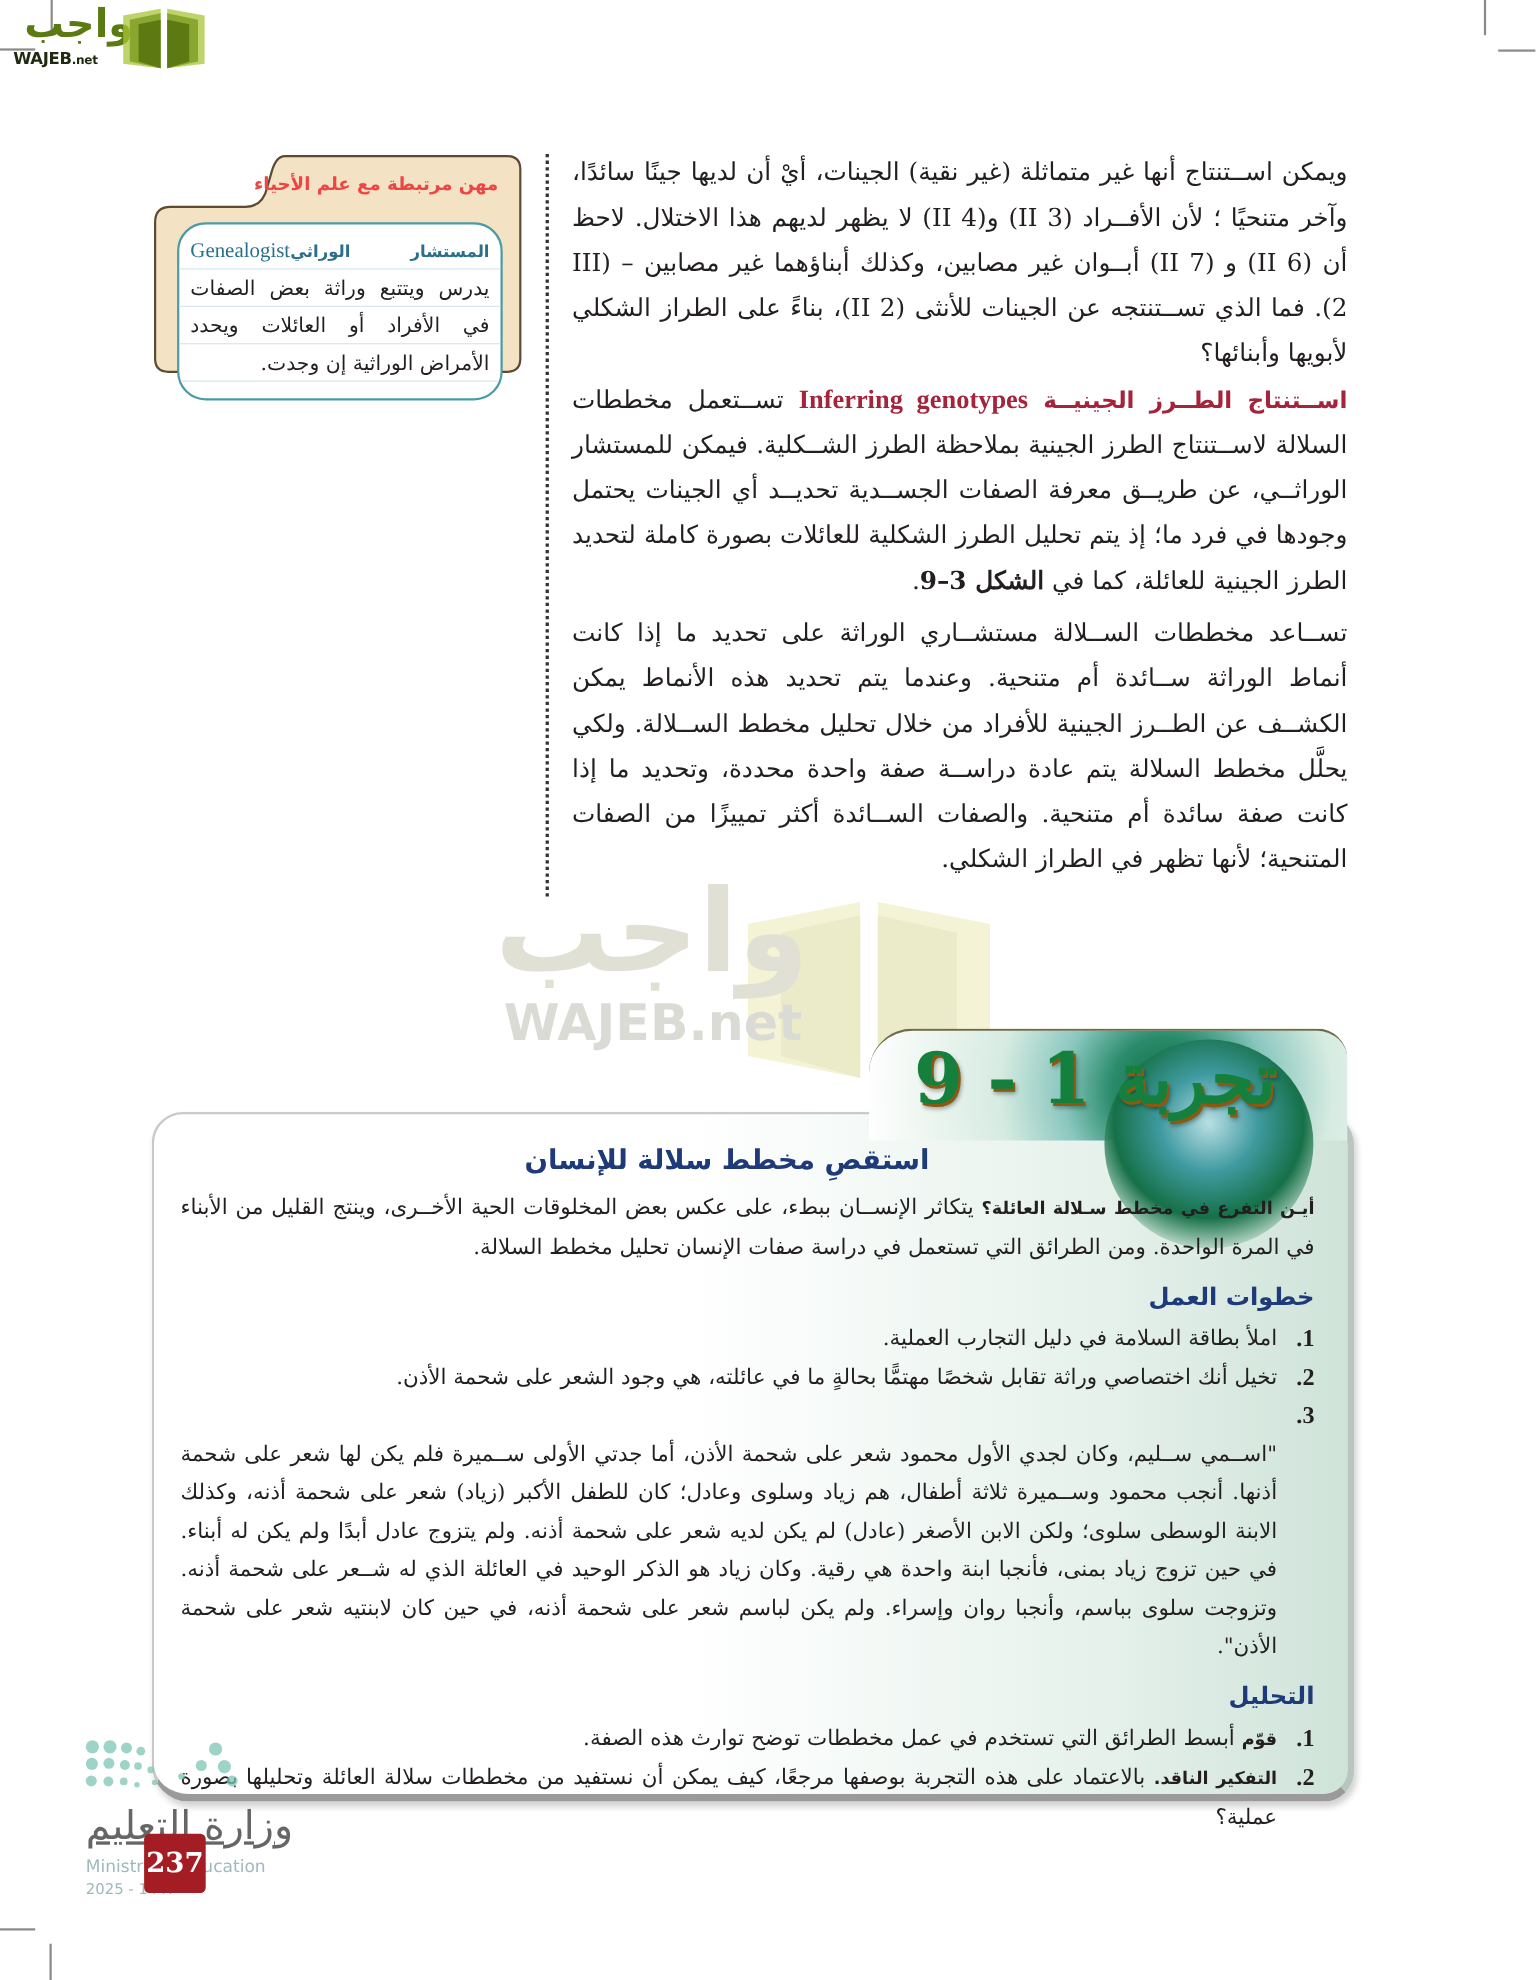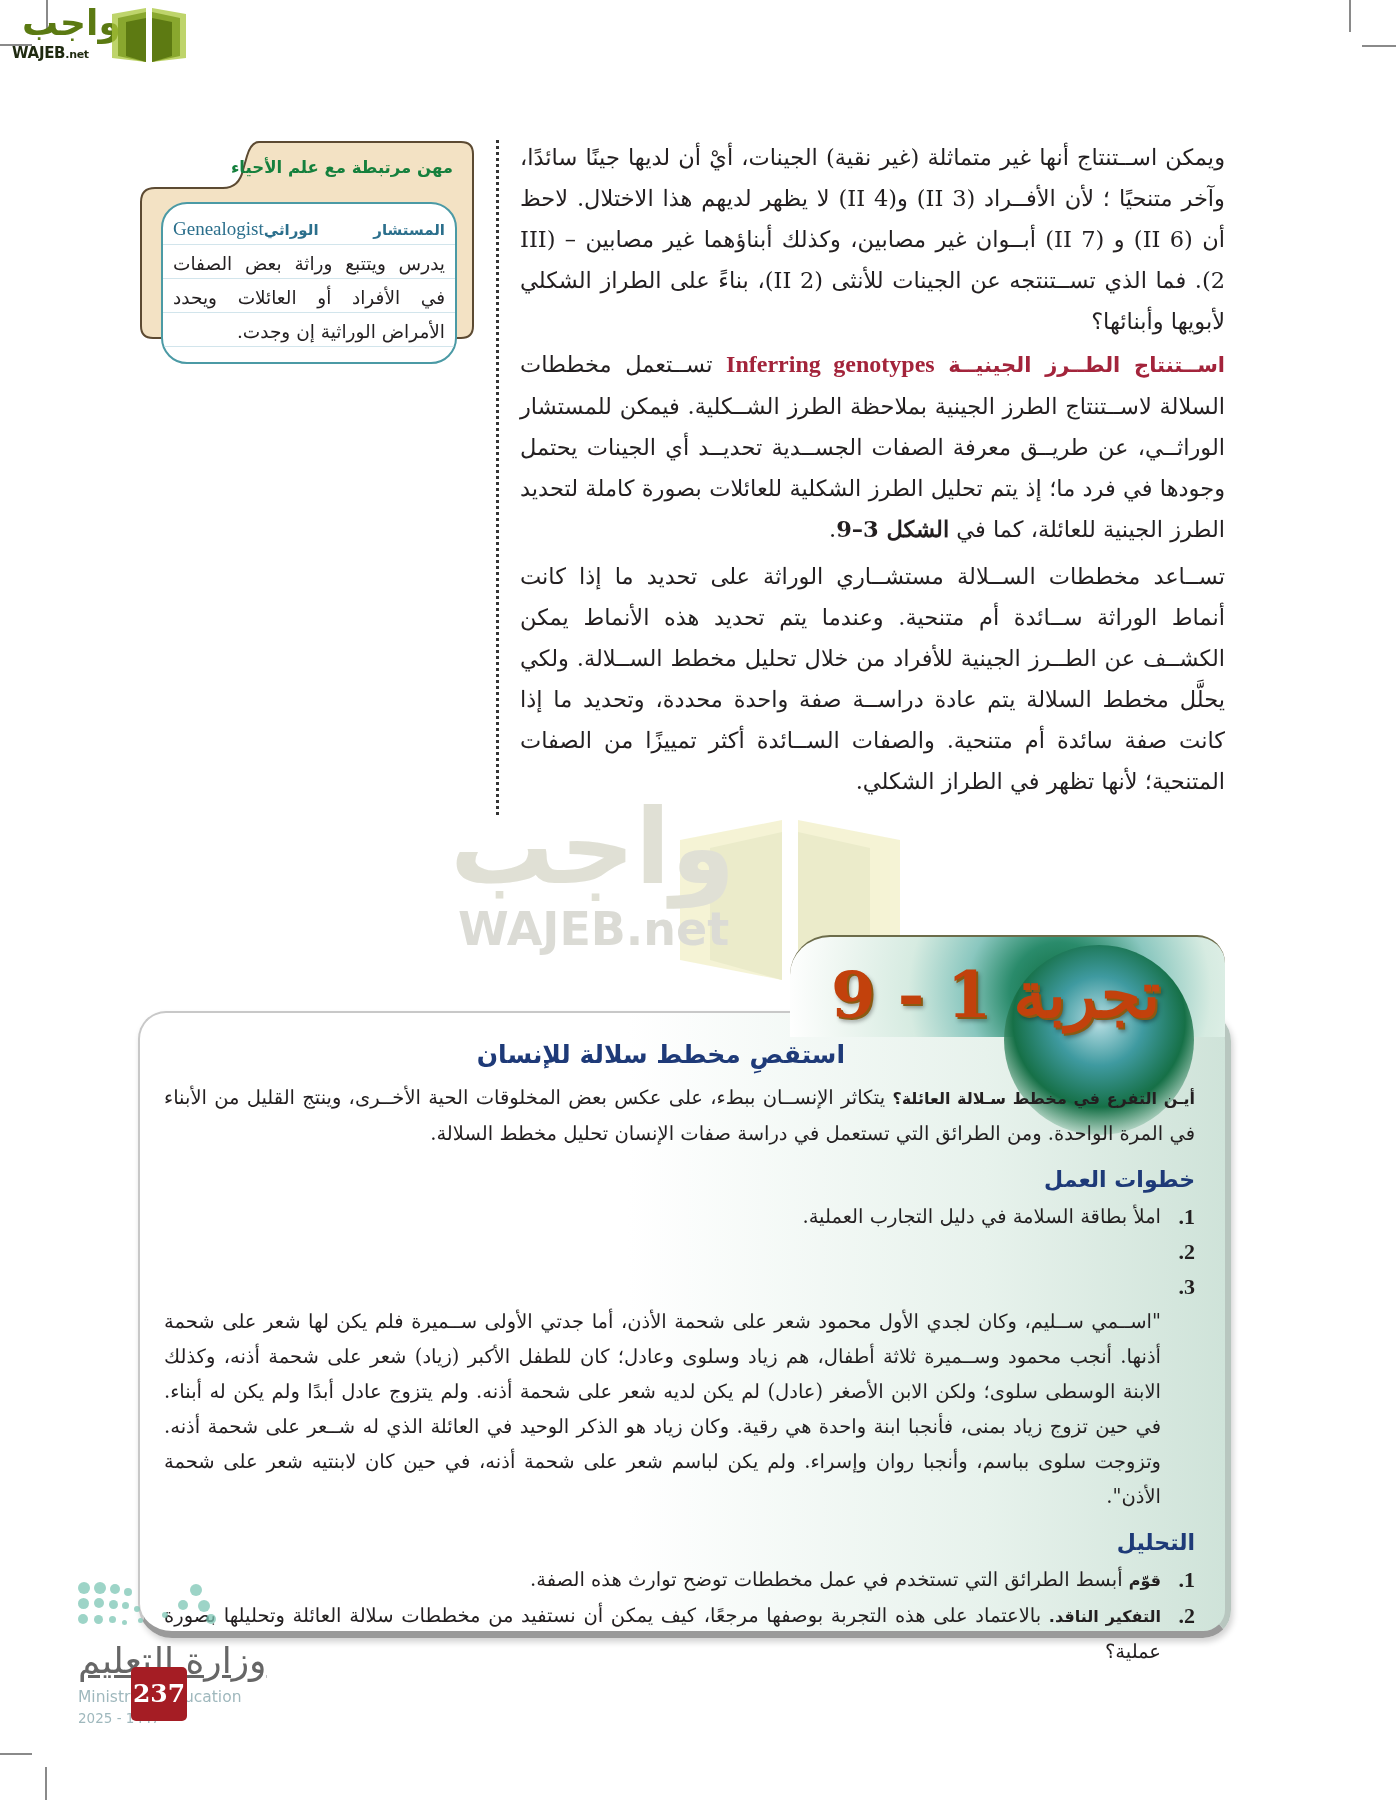"مهن مرتبطة مع علم الأحياء" .side-title { color: #15803d -> #ef4444 }
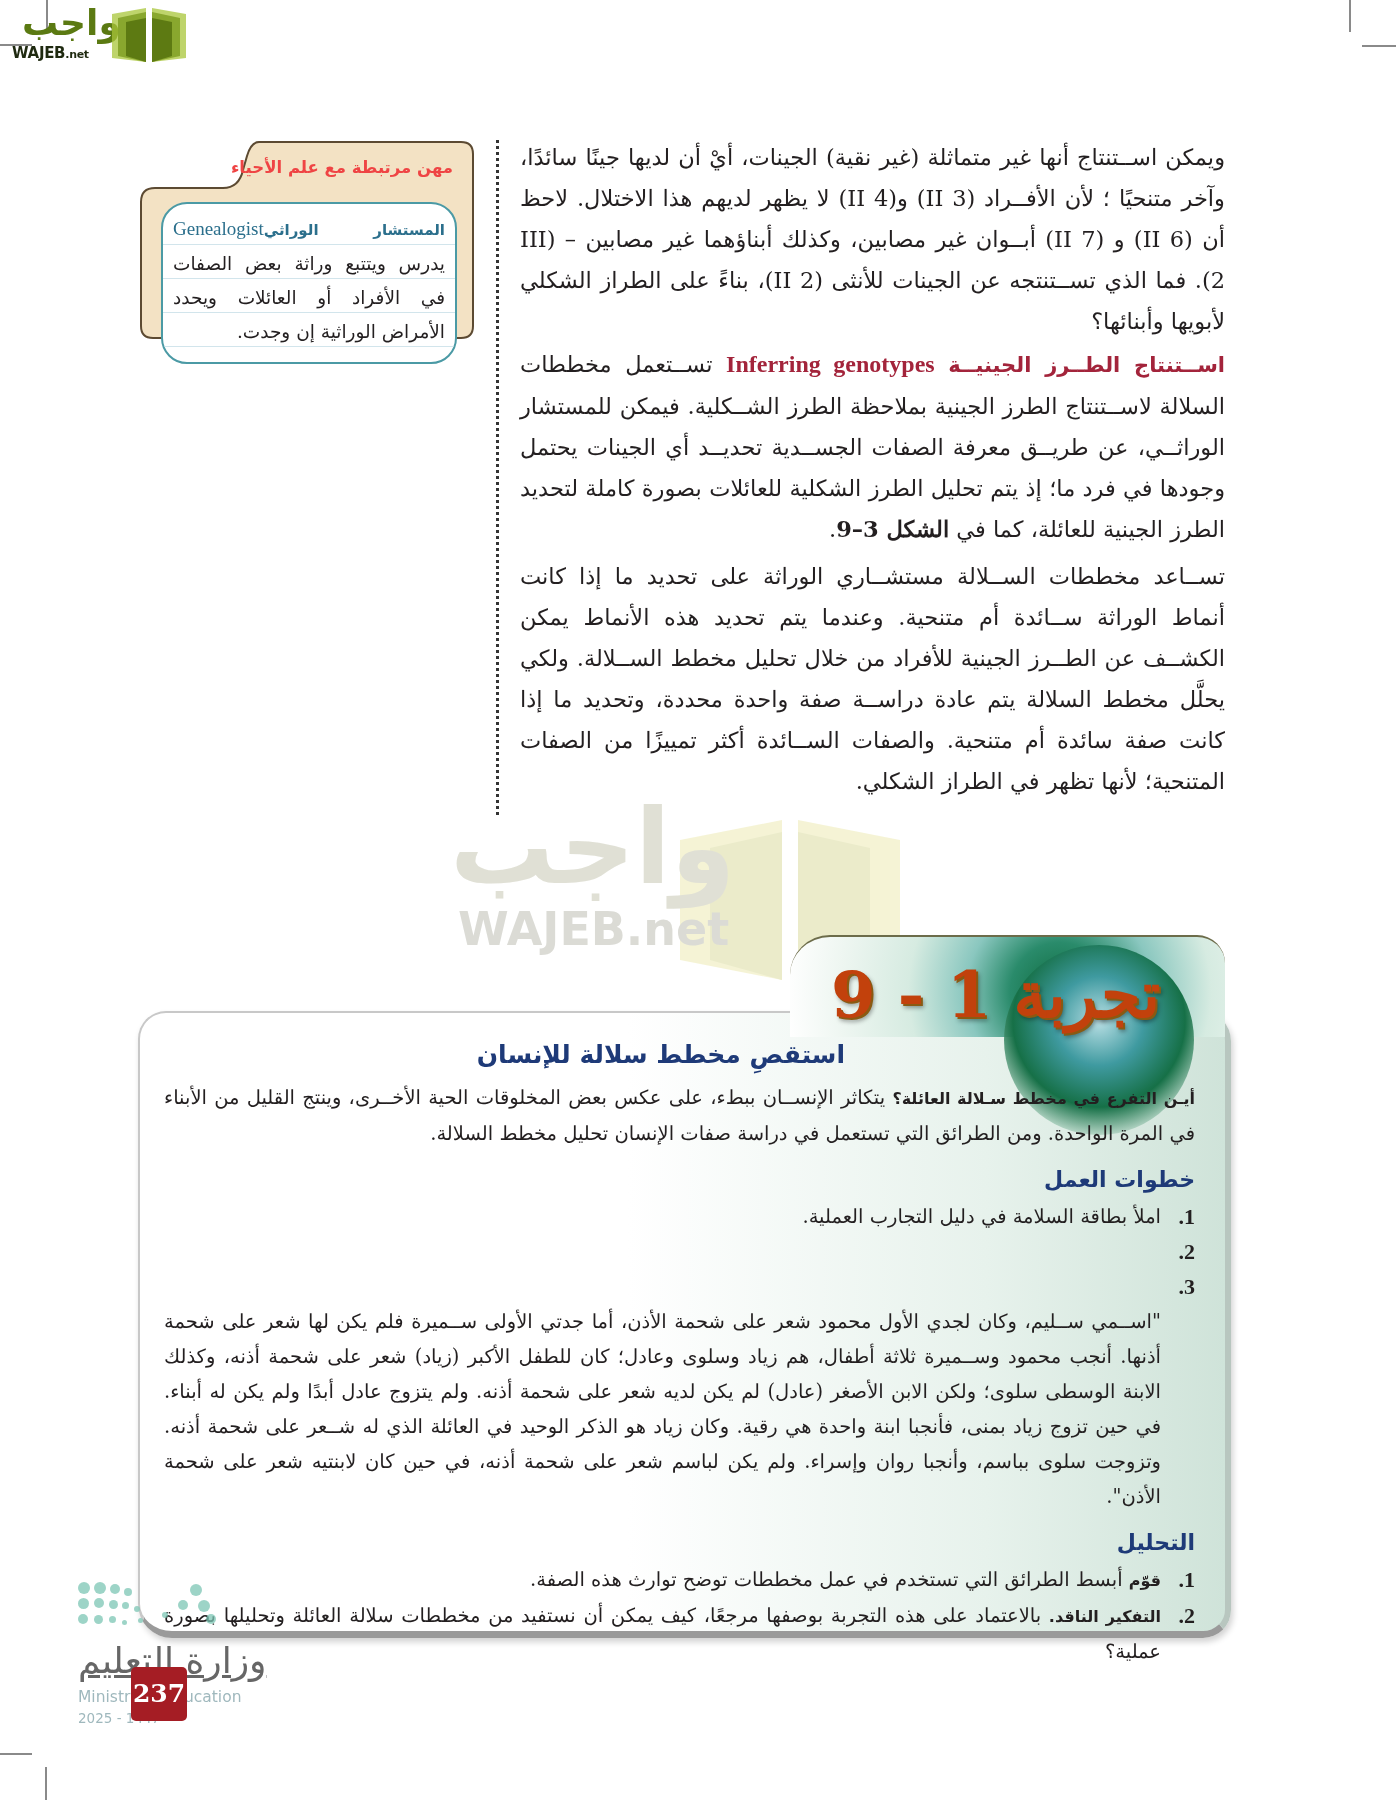"تجربة 1 - 9" .exp-title { color: #c2410c -> #15803d; top: 22px -> 9px }
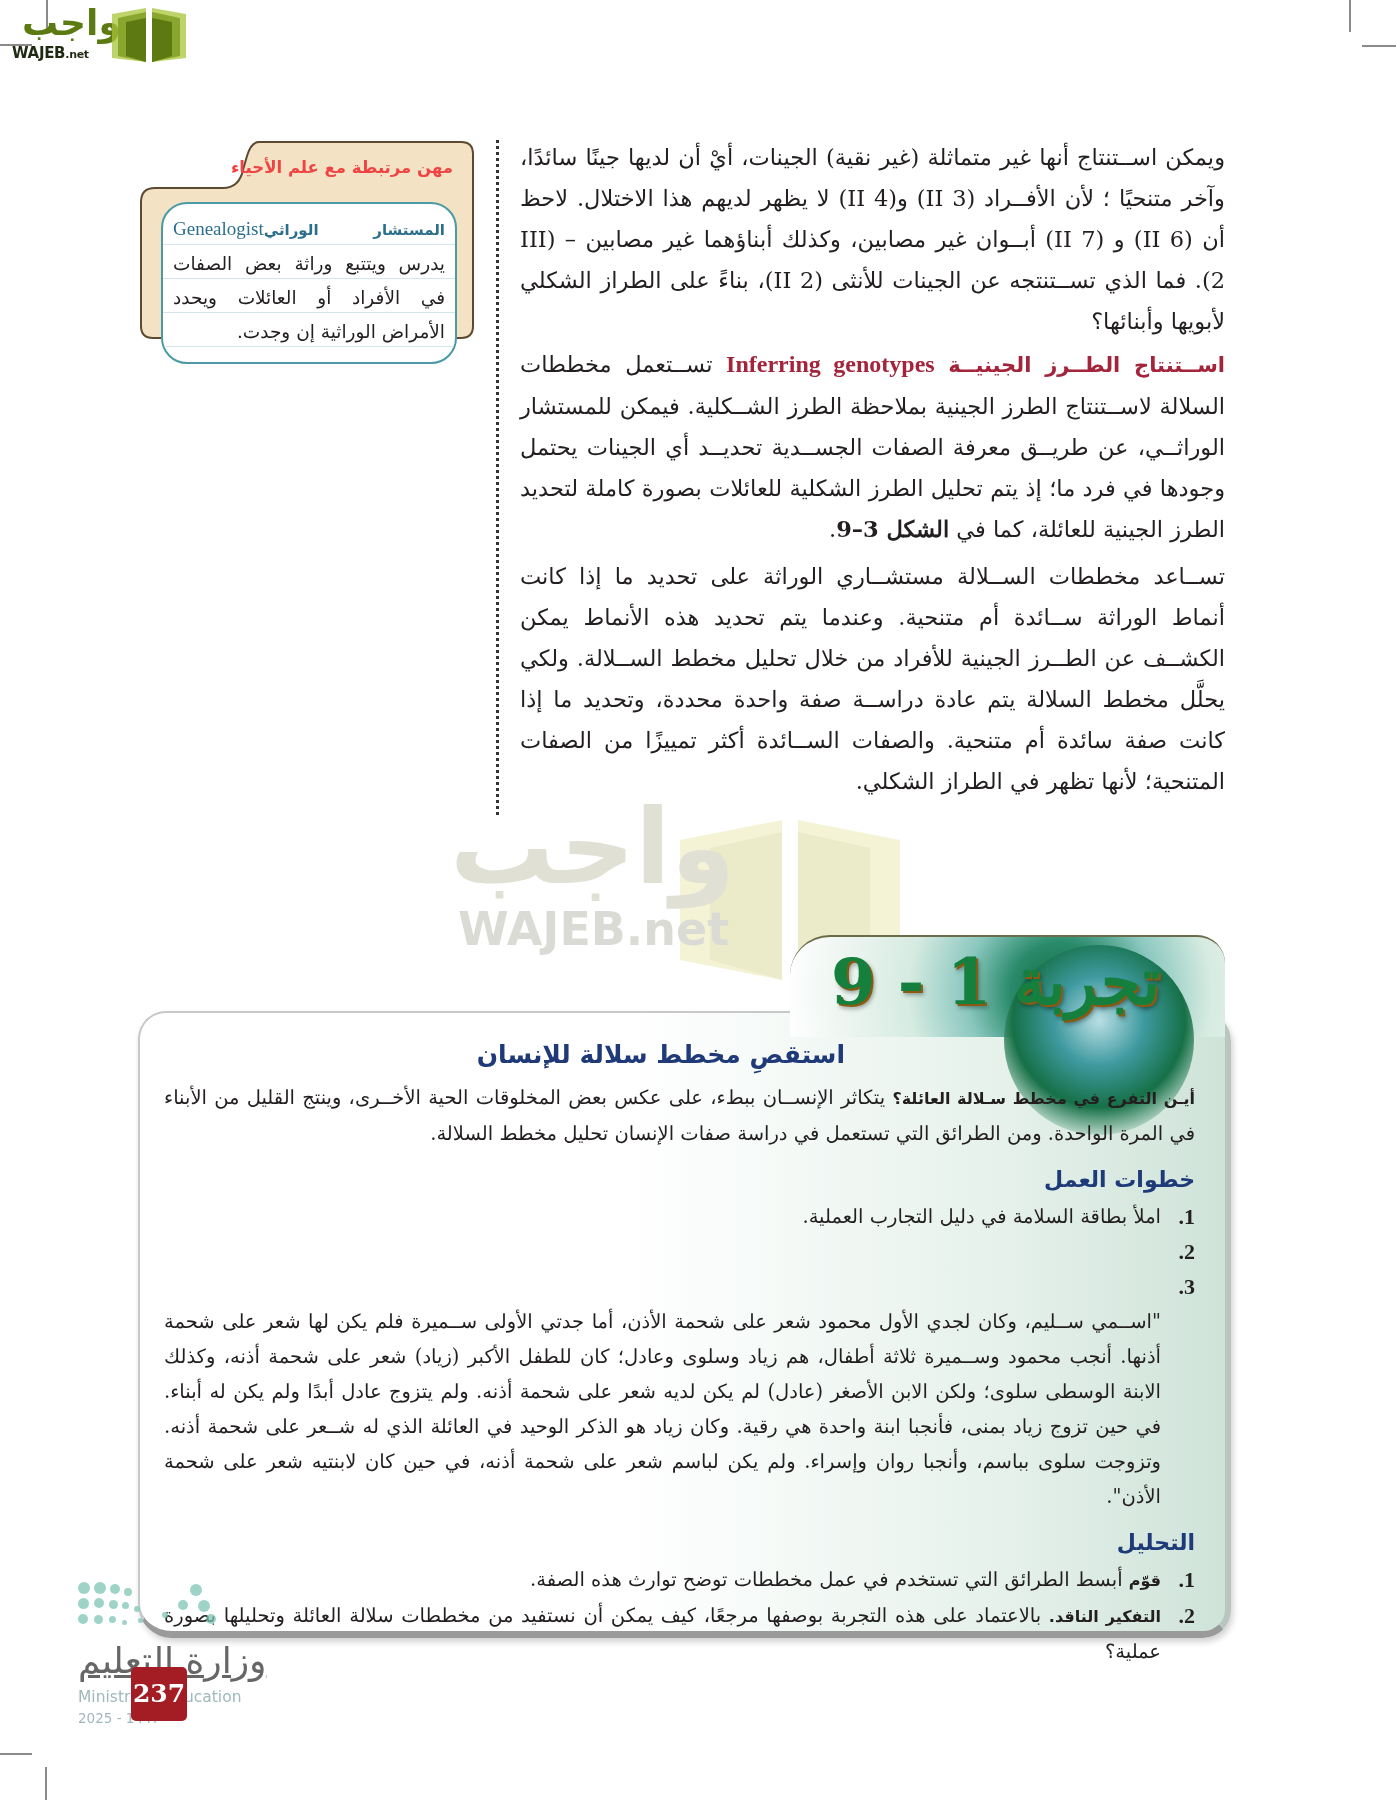"تخيل أنك اختصاصي وراثة تقابل" span { html: none -> <span>تخيل أنك اختصاصي وراثة تقابل شخصًا مهتمًّا بحالةٍ ما في عائلته، هي وجود الشعر على شحمة الأذن.</span> }
